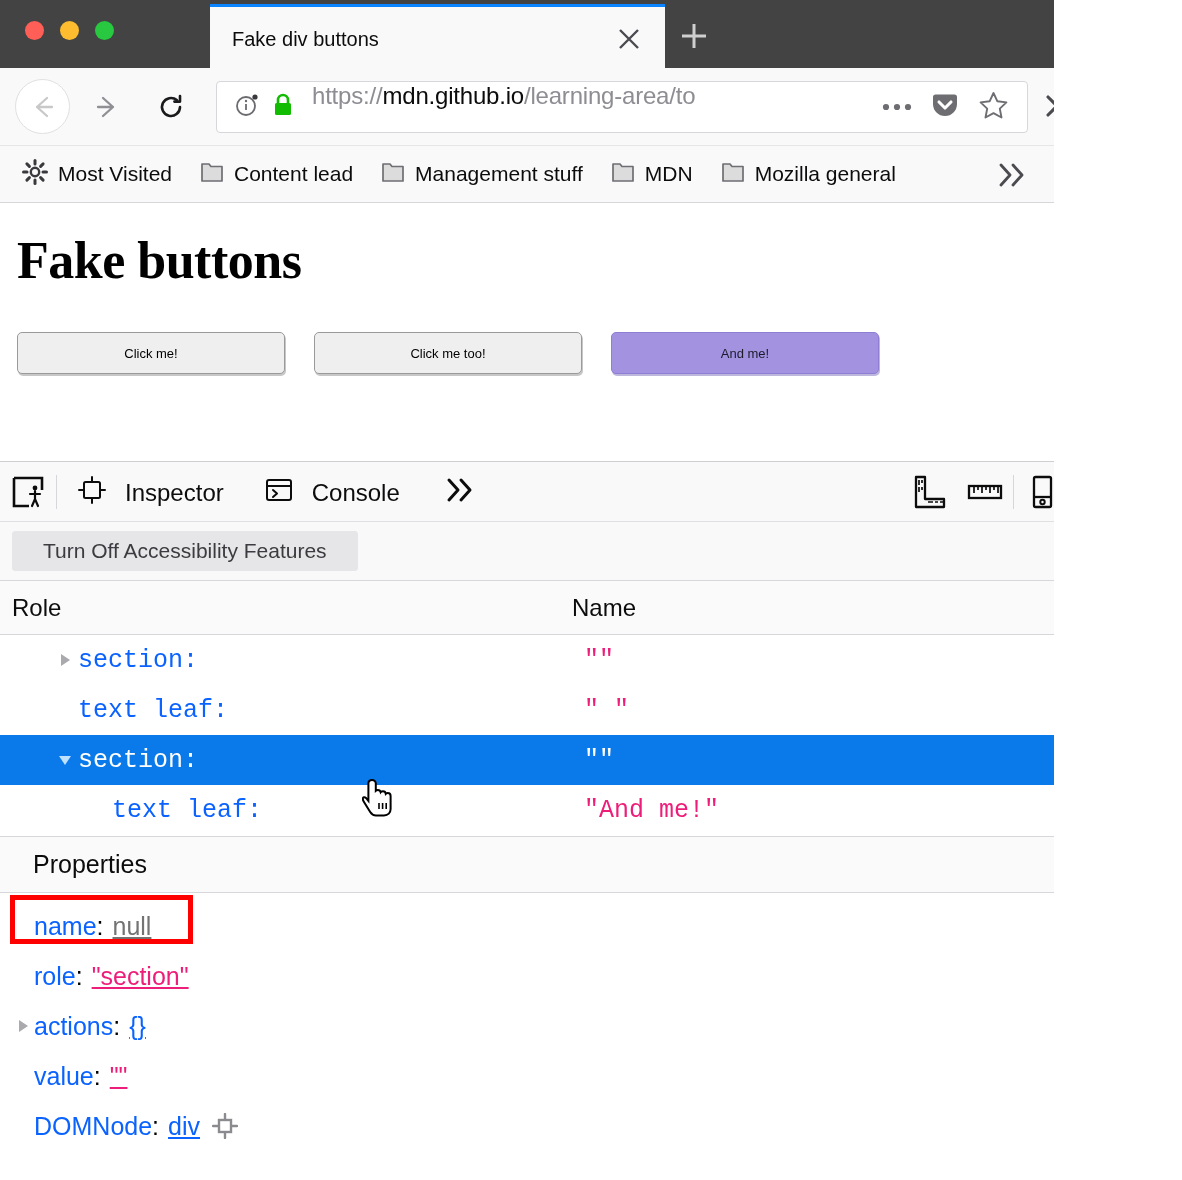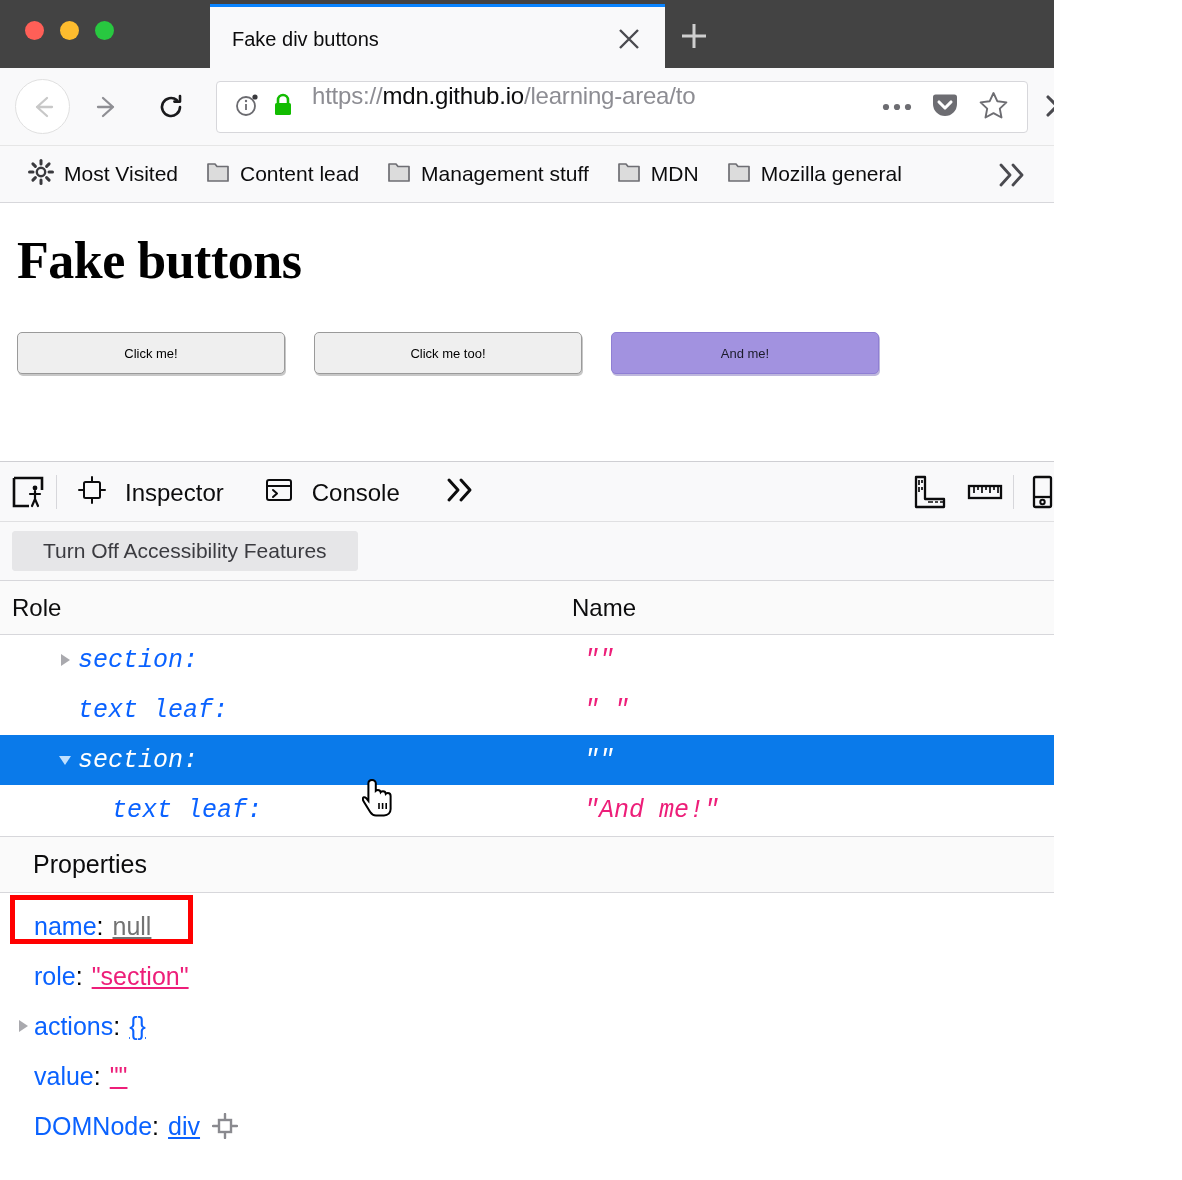"Most Visited" .bookmarks { padding-left: 28px -> 22px }
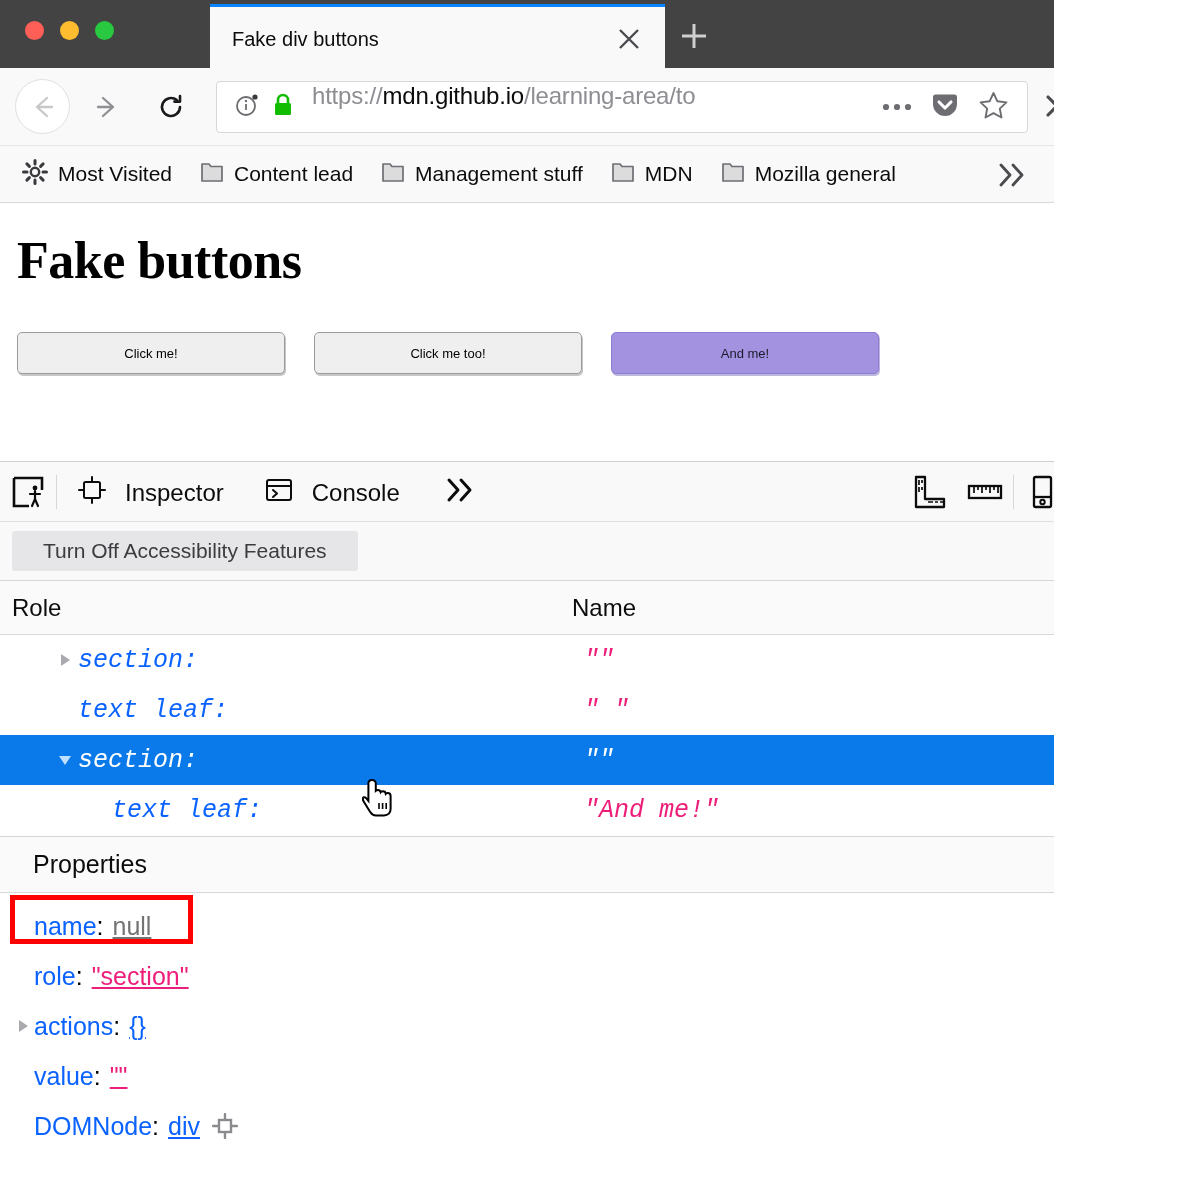"section:" .tree { font-style: italic -> none }
